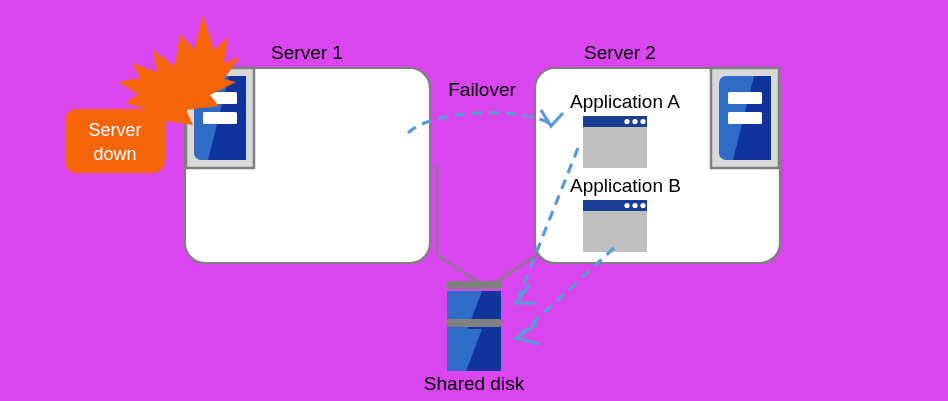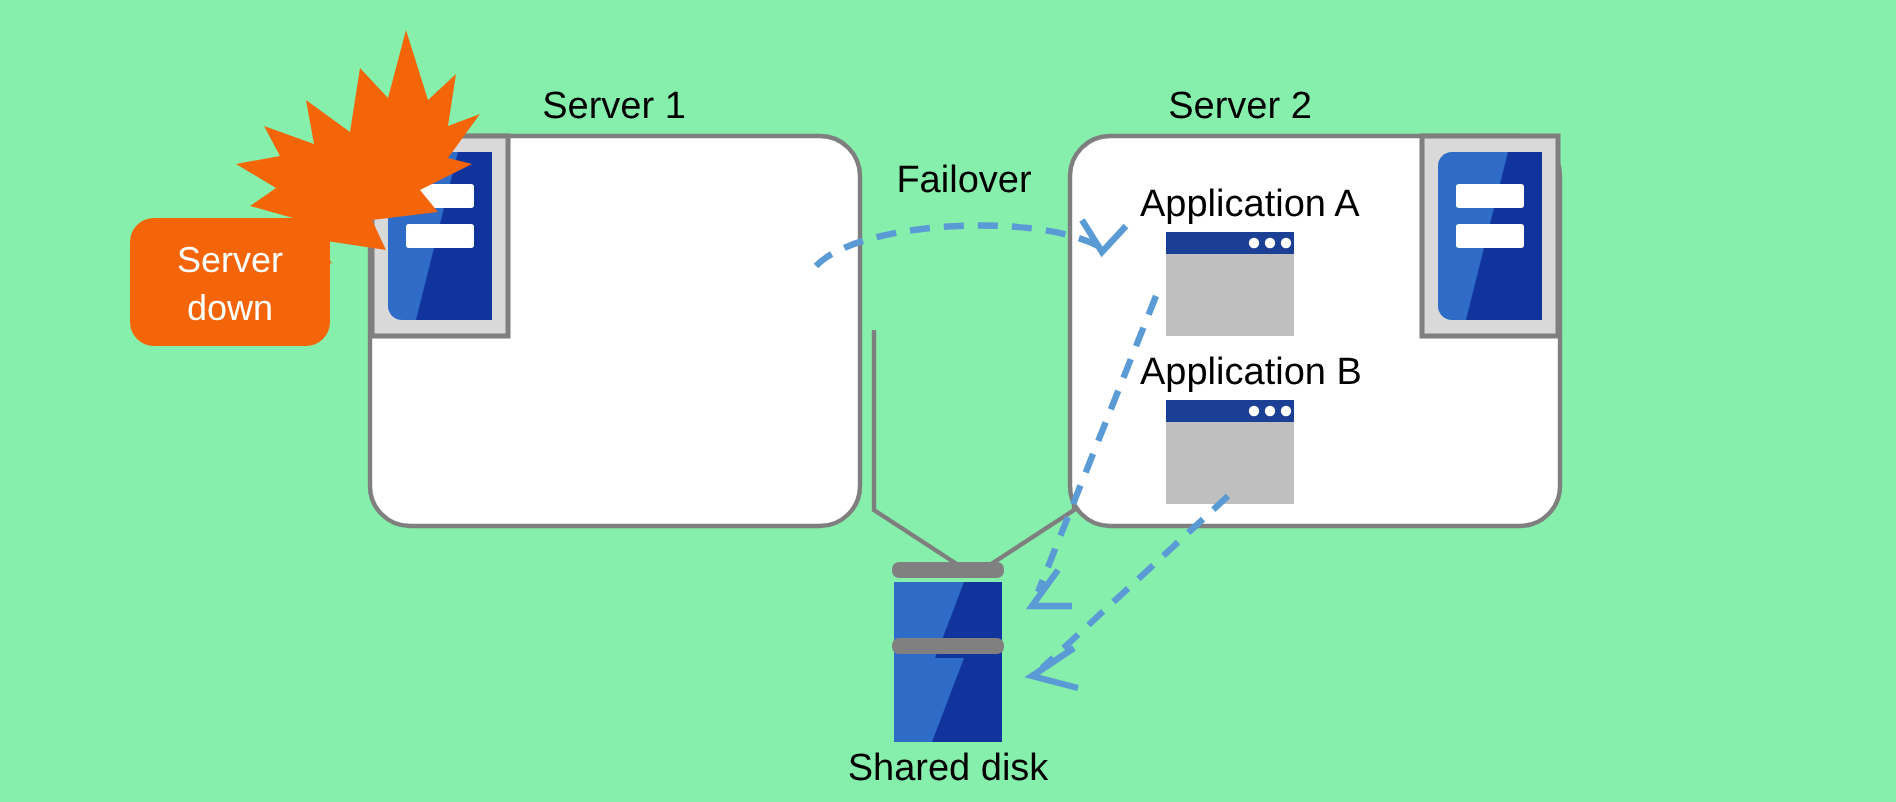"Server 1" #diagram-root { background: #86efac -> #d946ef }
